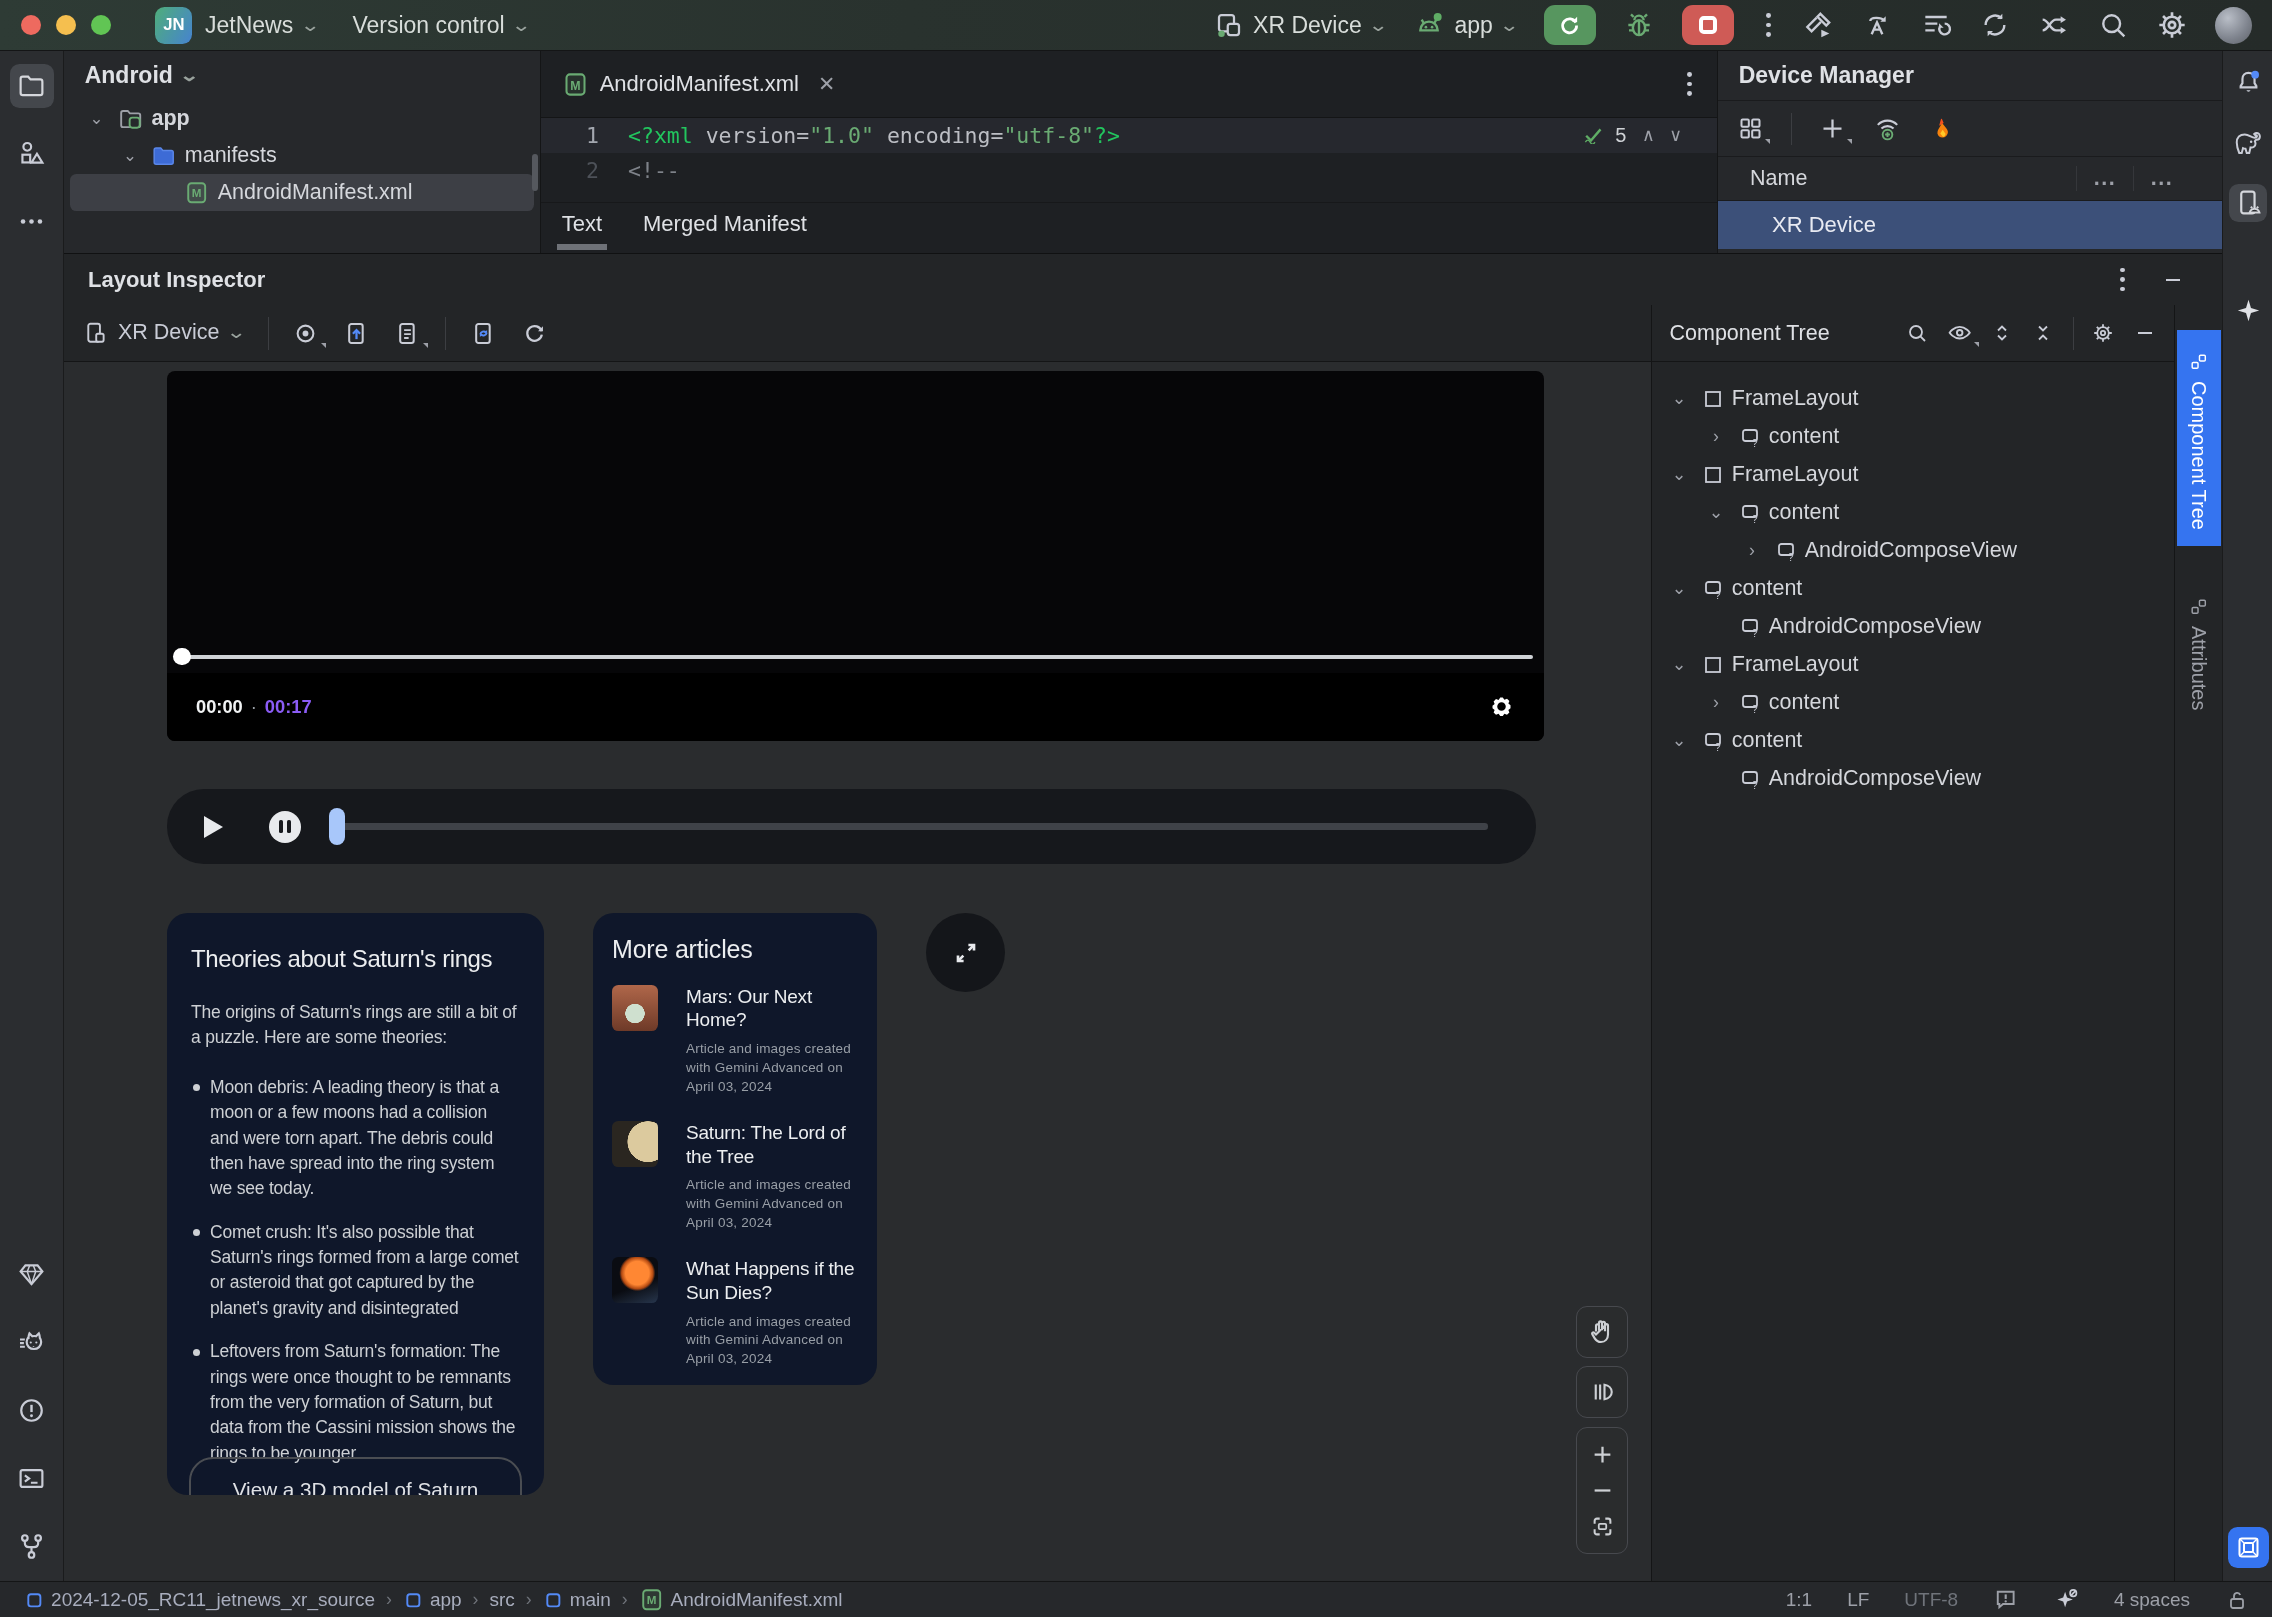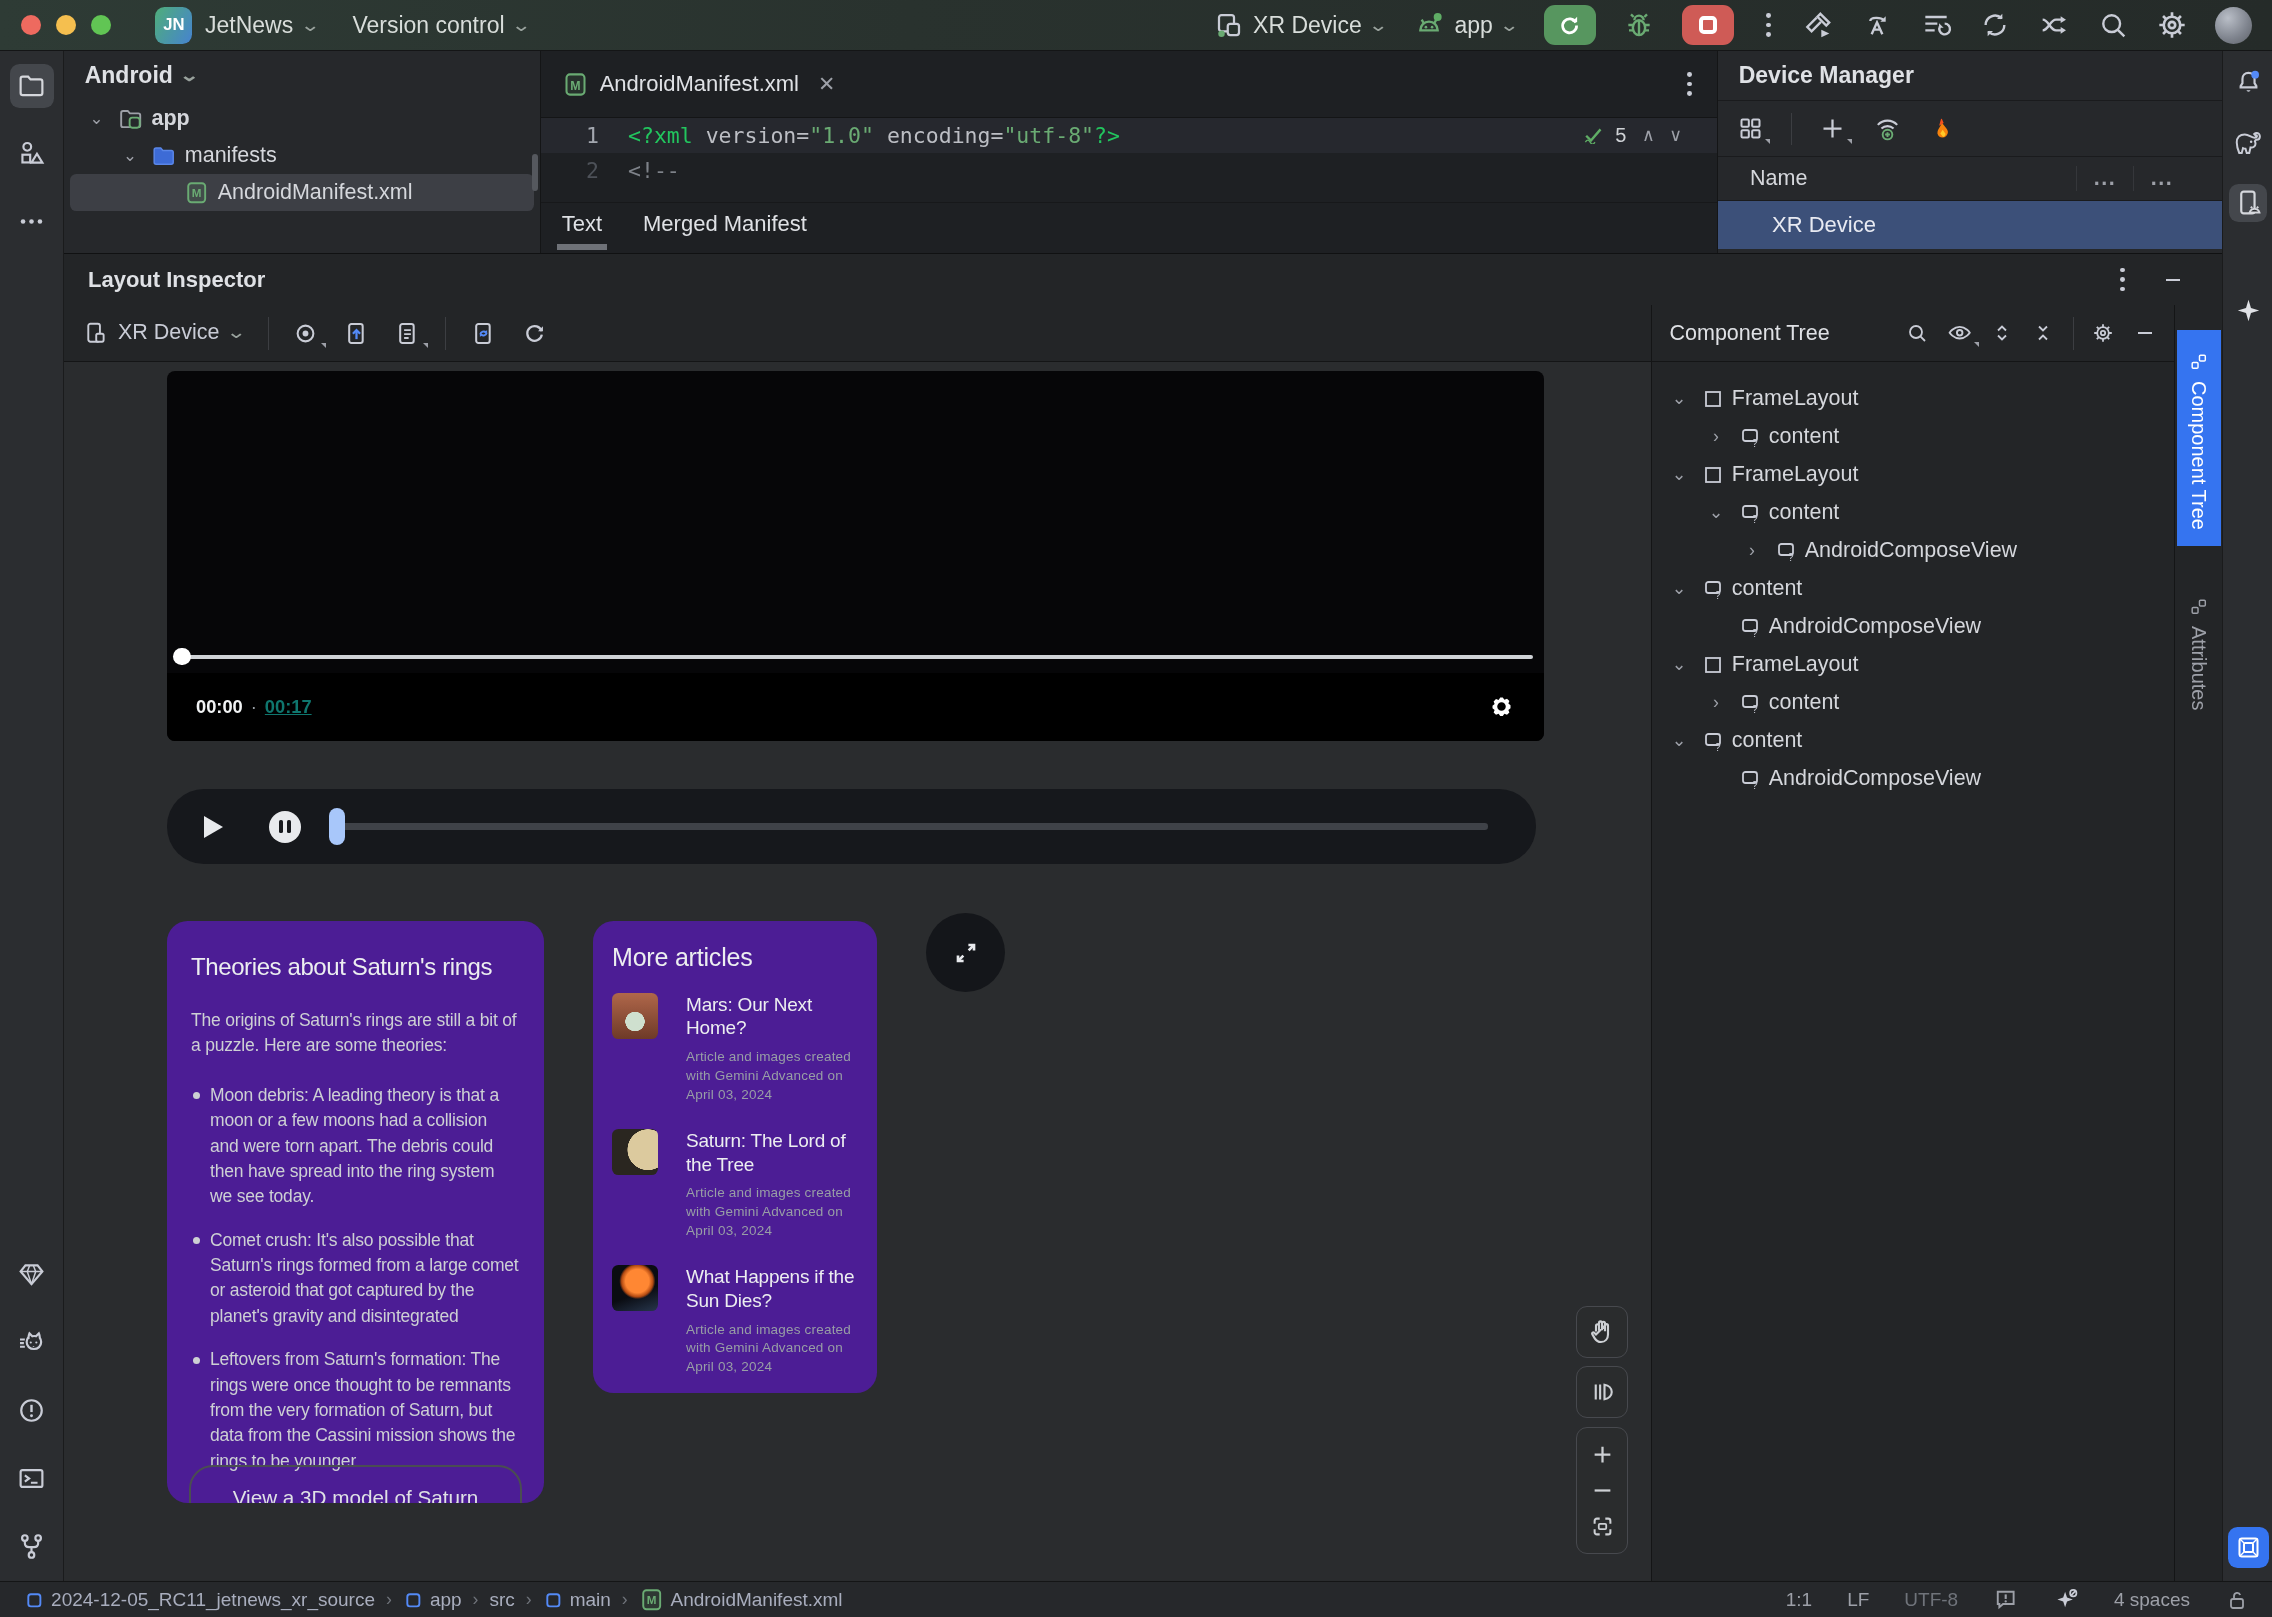"00:17" .vdur { color: #0f766e -> #8b5cf6; text-decoration: underline -> none }
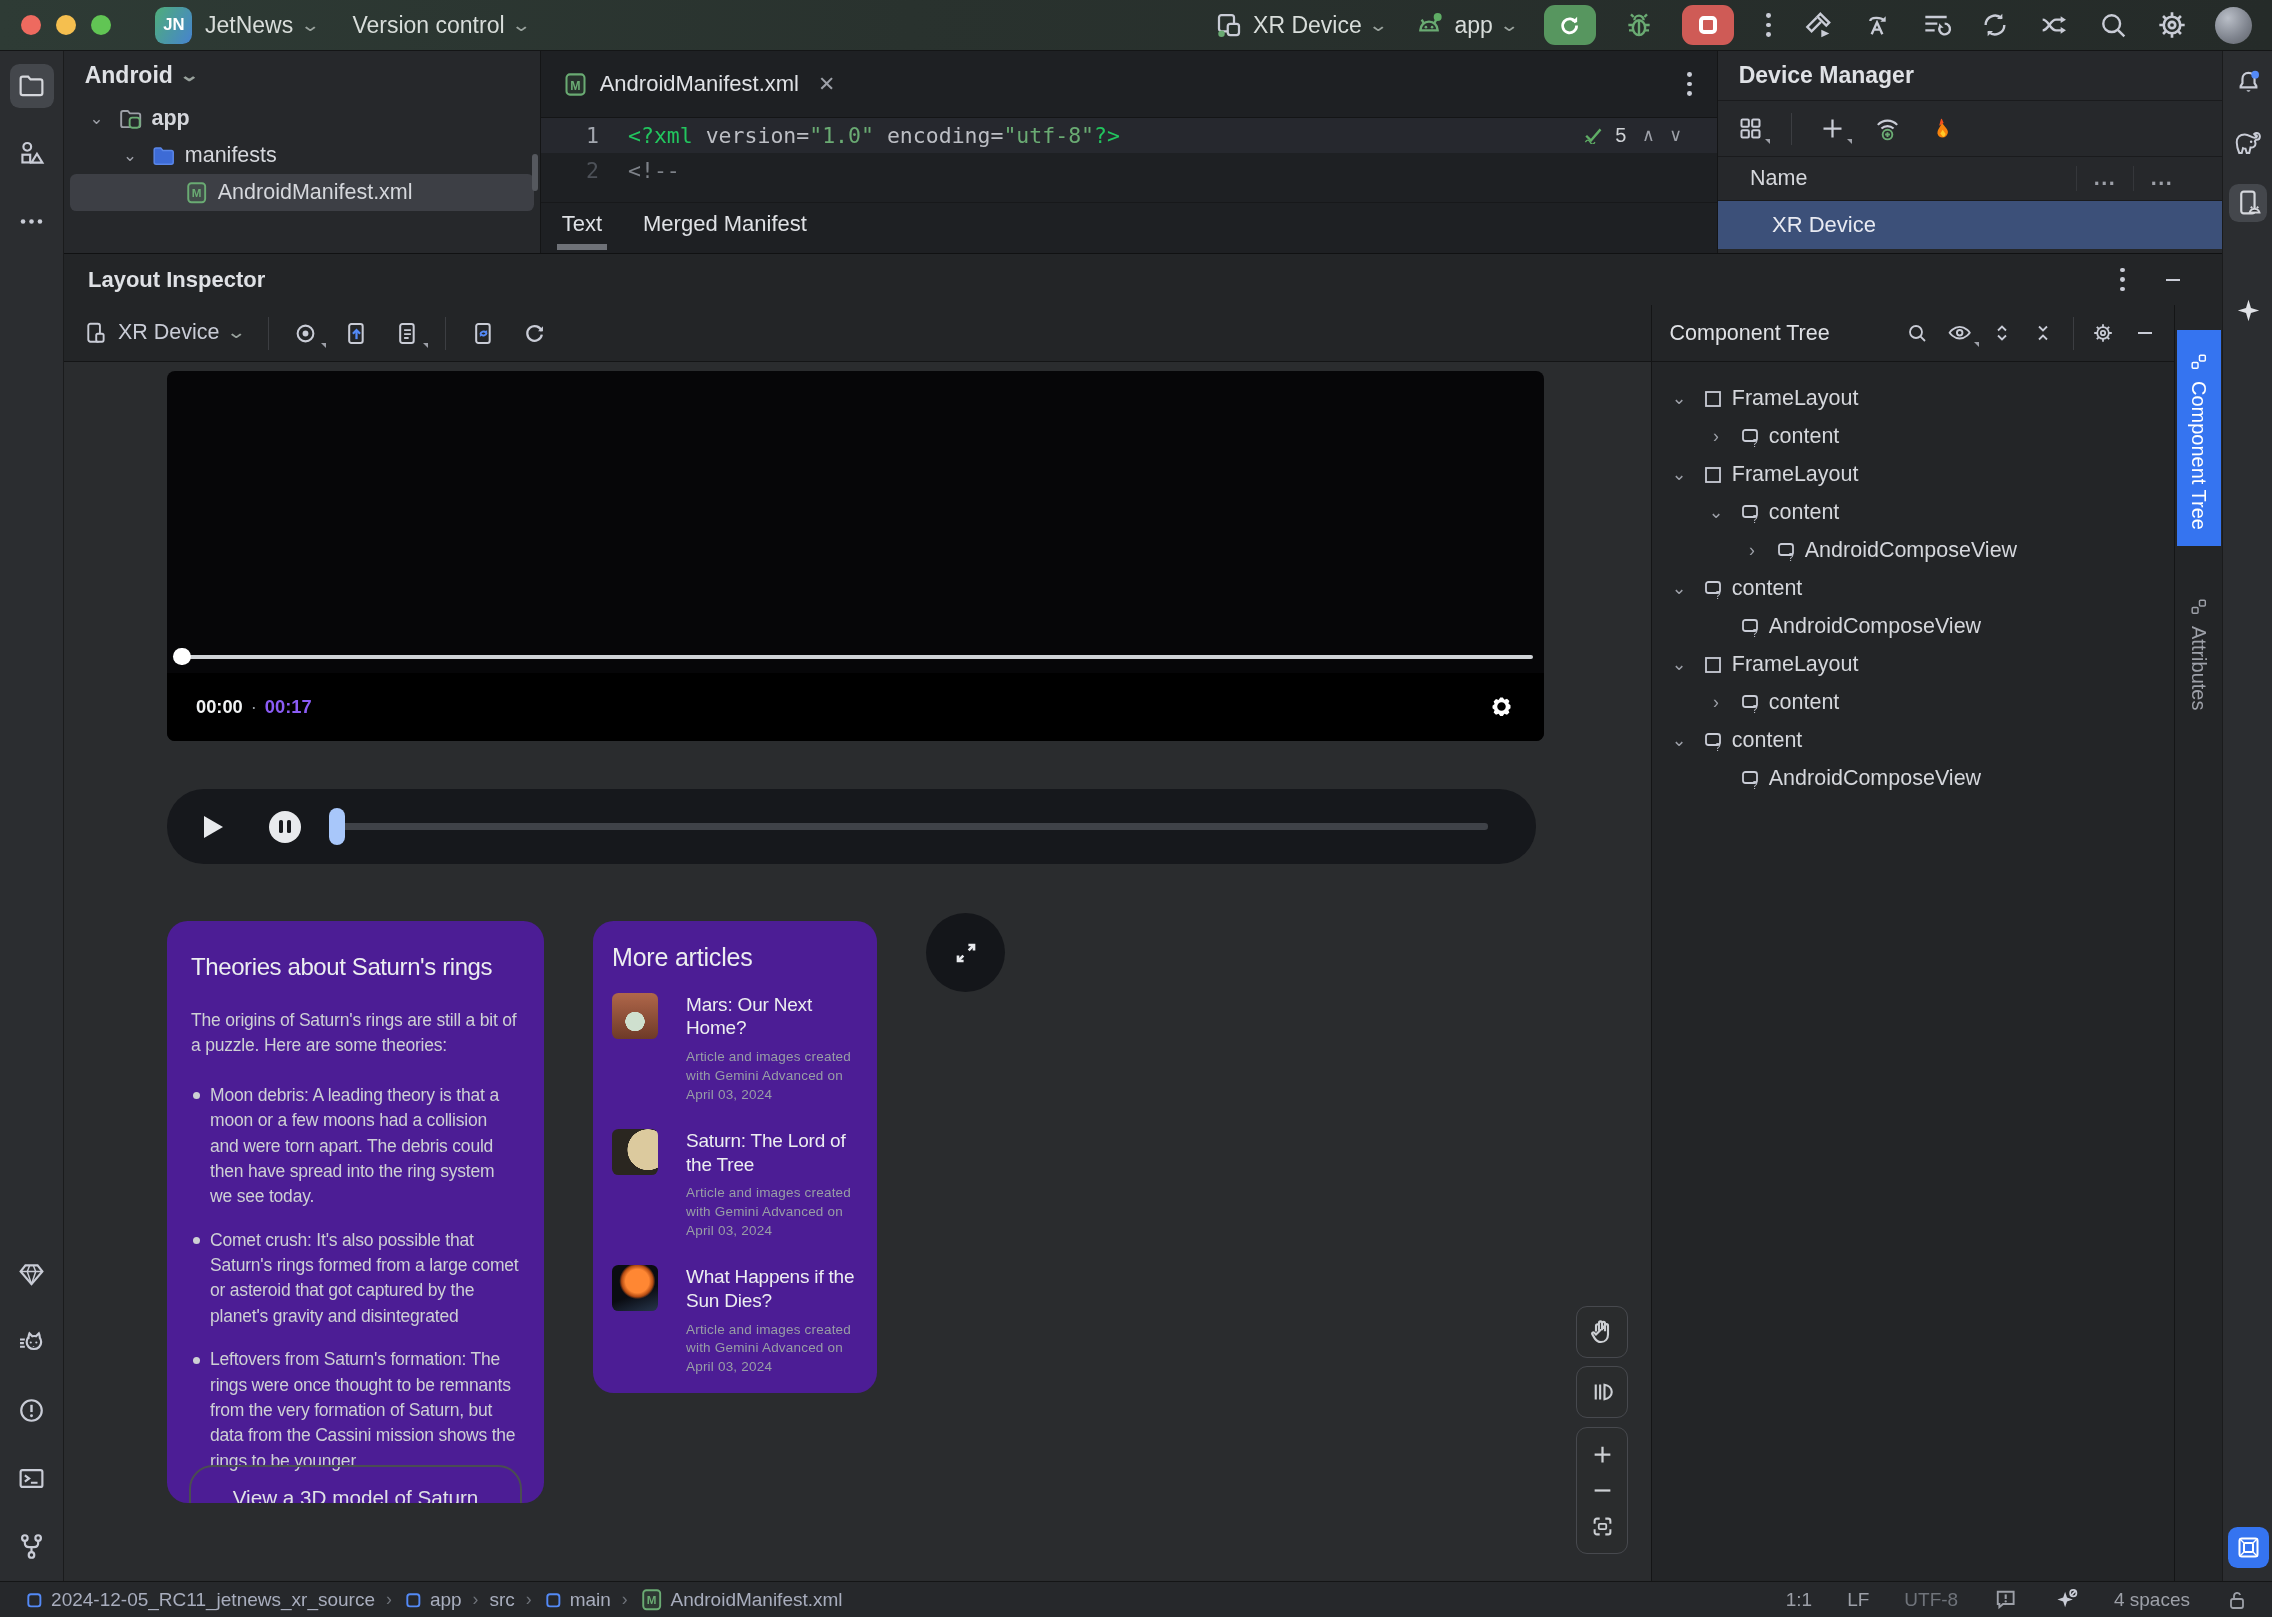"Theories about Saturn's rings" .card { background: #4c1d95 -> #0f172a; margin-top: 8px -> none }
